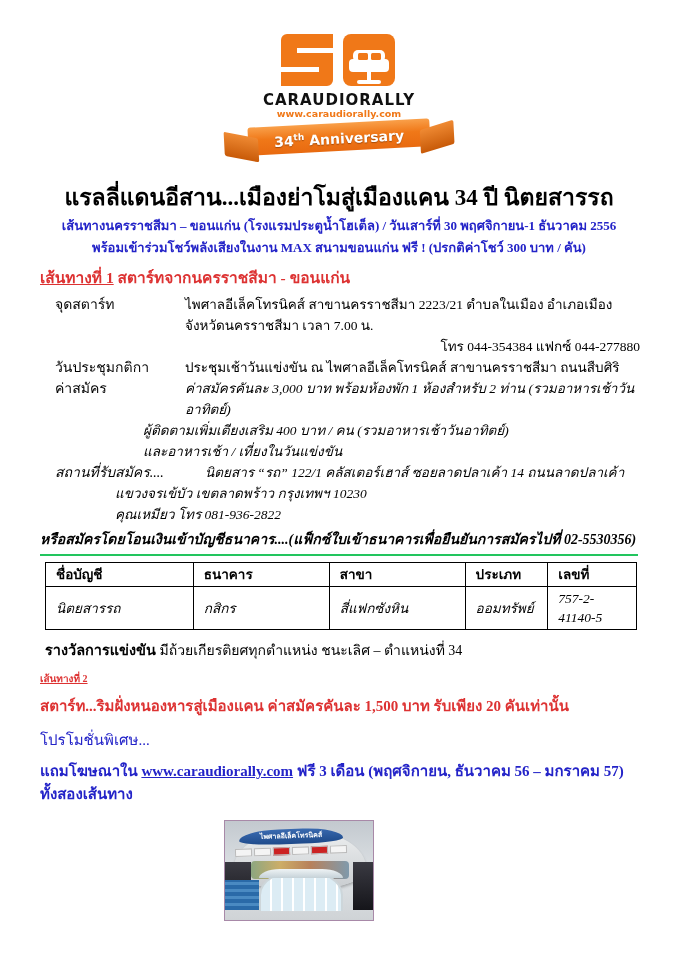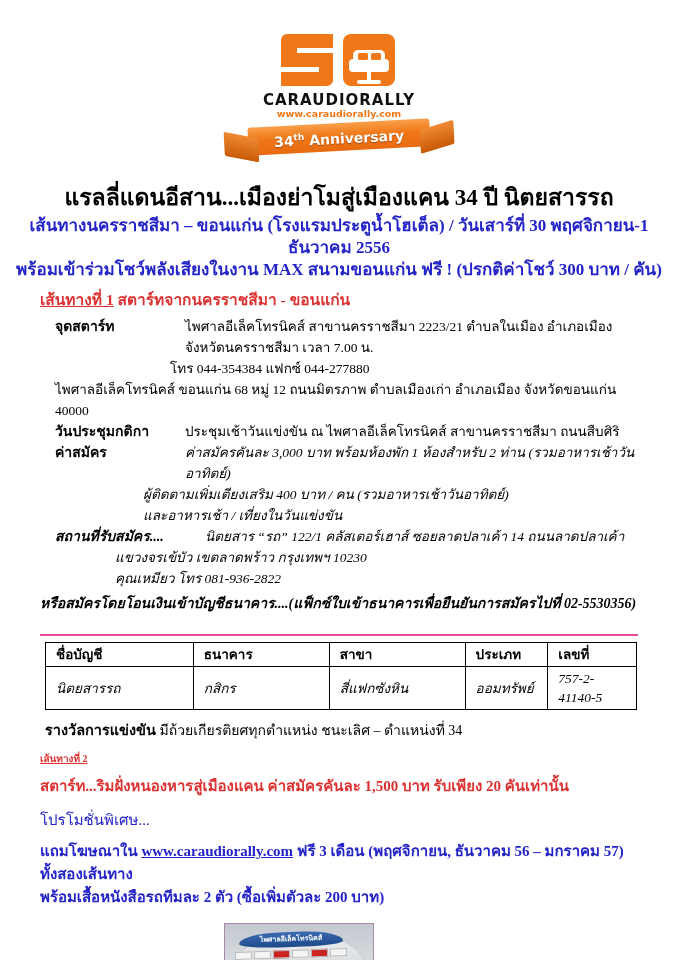"เส้นทางนครราชสีมา – ขอนแก่น" .sub { font-size: 17px -> 13px }
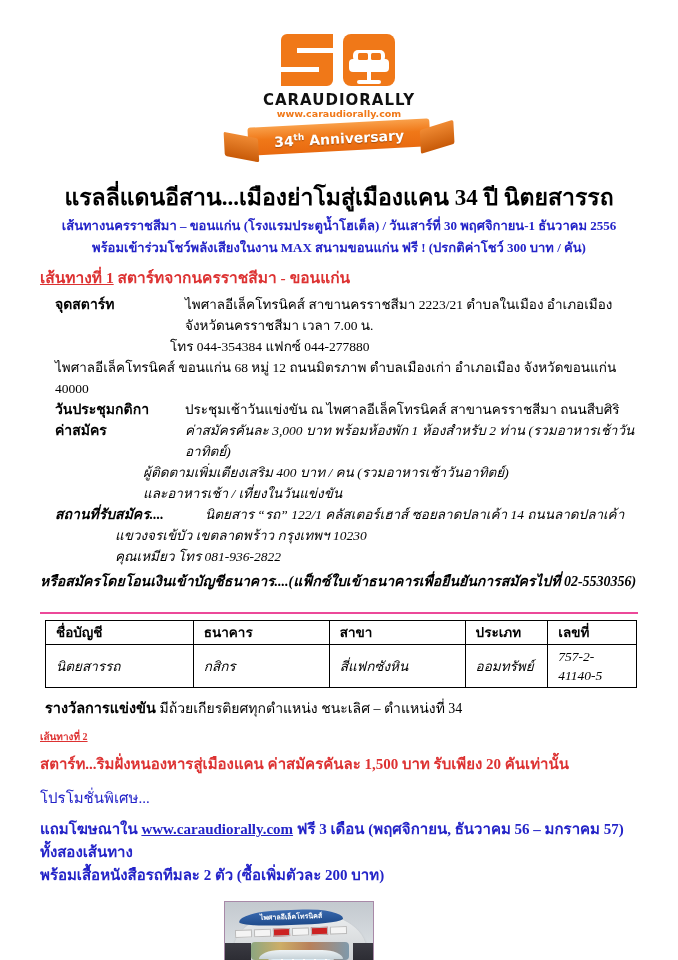"จุดสตาร์ท" .row .lbl { font-weight: bold -> normal }
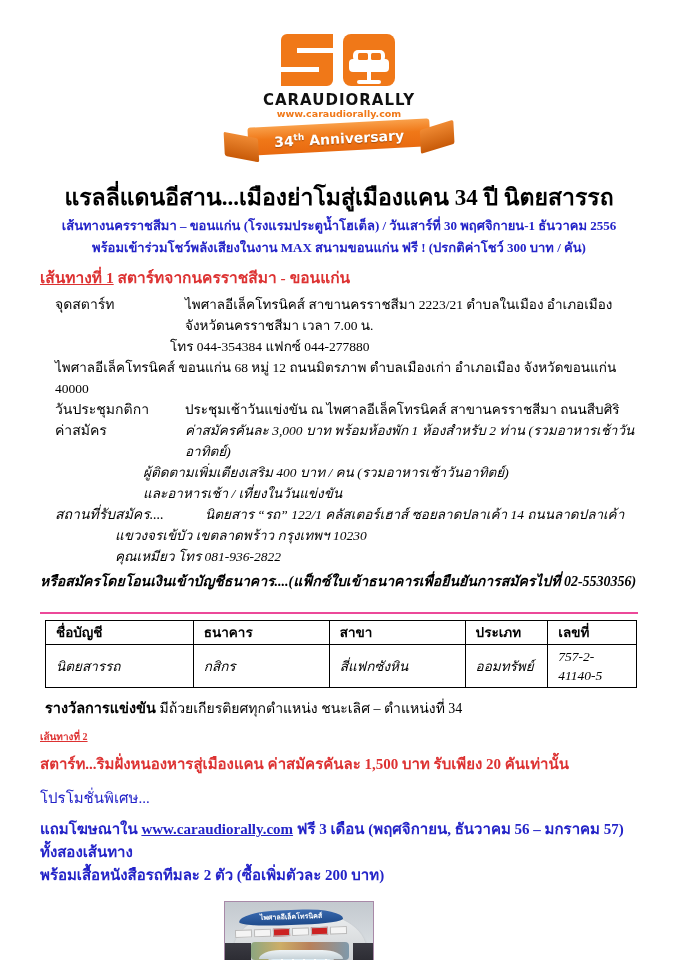"โทร 044-354384 แฟกซ์ 044-277880" .cont.phone { text-align: none -> right }
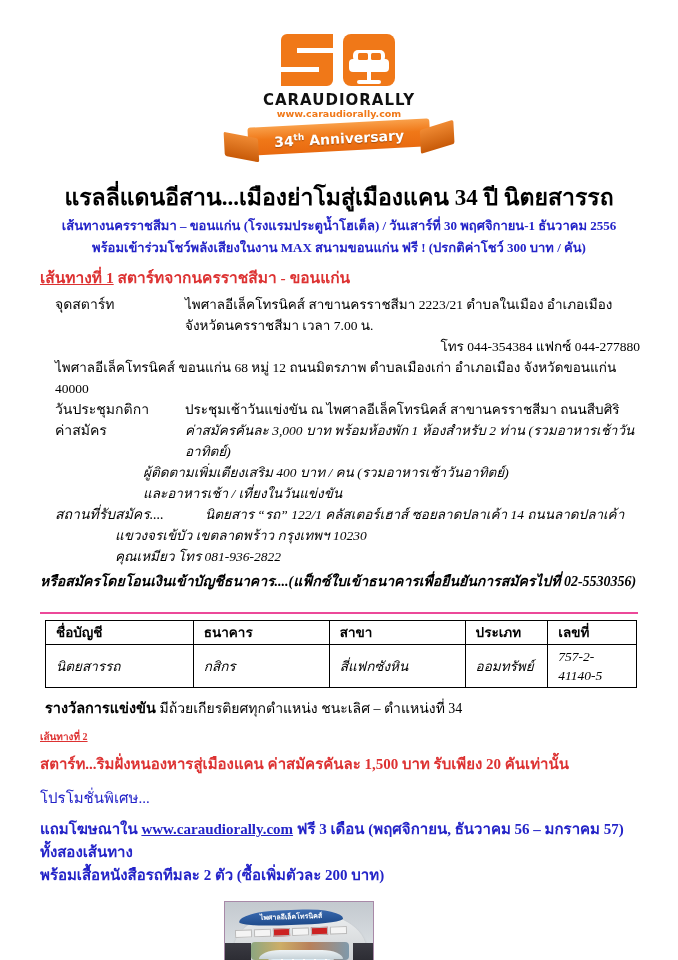"ไพศาลอีเล็คโทรนิคส์ ขอนแก่น 68 หมู่ 12" span.val { html: <span>ไพศาลอีเล็คโทรนิคส์ ขอนแก่น 68 หมู่ 12 ถนนมิตรภาพ ตำบลเมืองเก่า อำเภอเมือง จังหวัดขอนแก่น 40000</span> -> none }
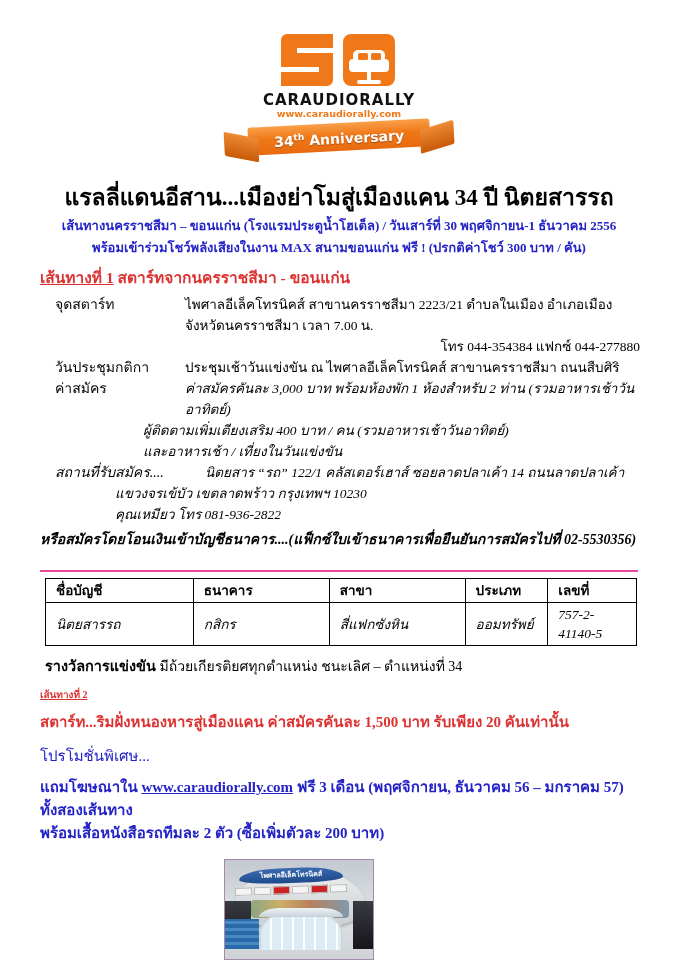"หรือสมัครโดยโอนเงินเข้าบัญชีธนาคาร....(แ" .bank-line { border-bottom: 2px solid #ec4899 -> 2px solid #22c55e; padding-bottom: 20px -> 4px }
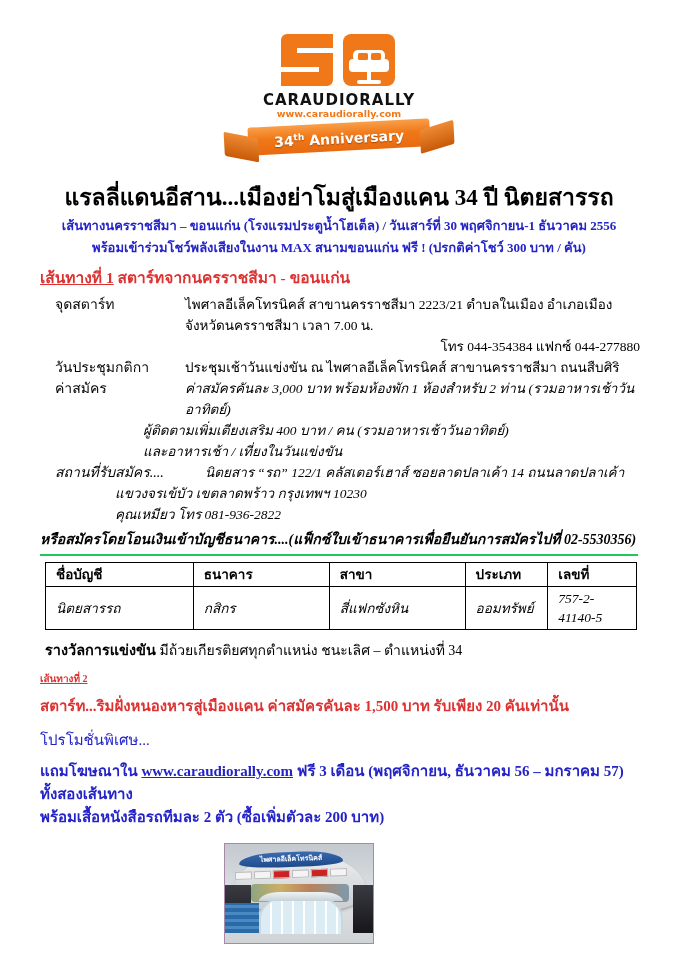"พร้อมเสื้อหนังสือรถทีมละ 2 ตัว" span { html: <span>พร้อมเสื้อหนังสือรถทีมละ 2 ตัว (ซื้อเพิ่มตัวละ 200 บาท)</span> -> none }
